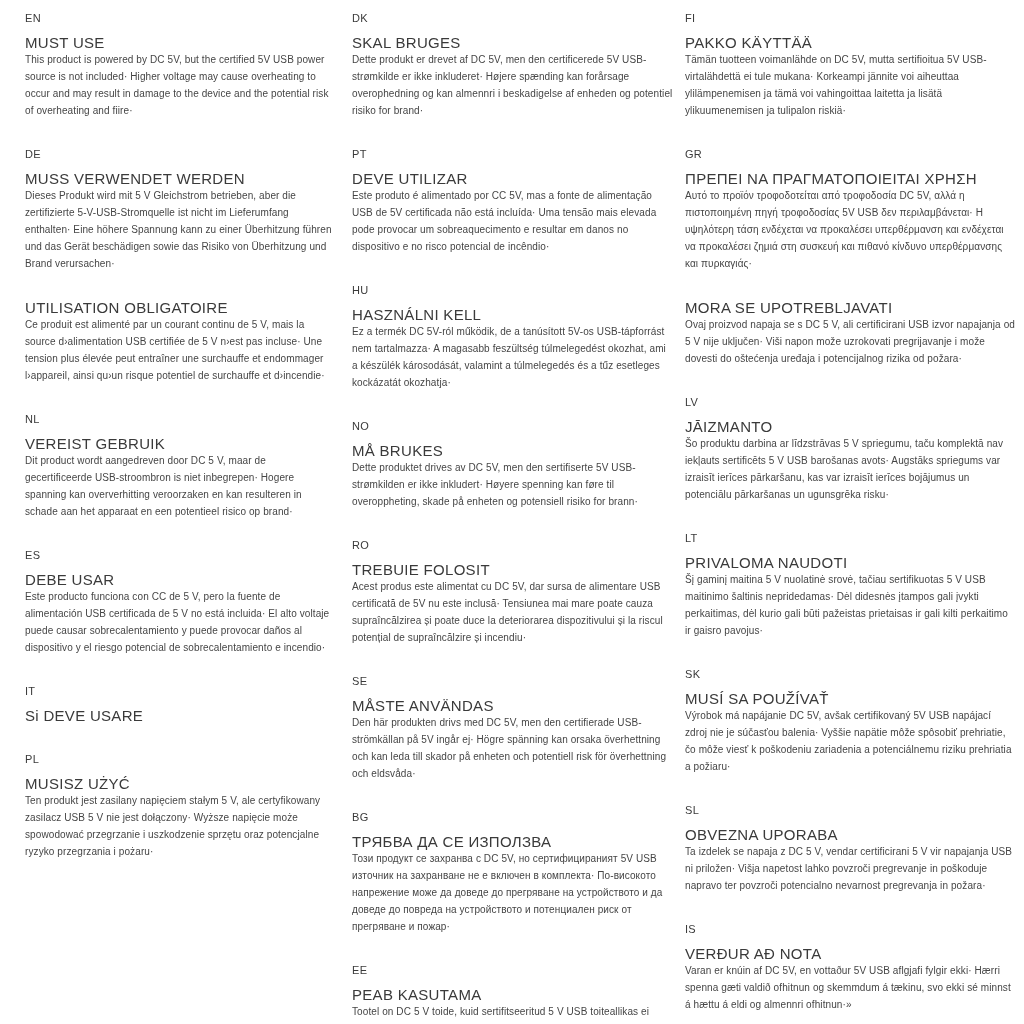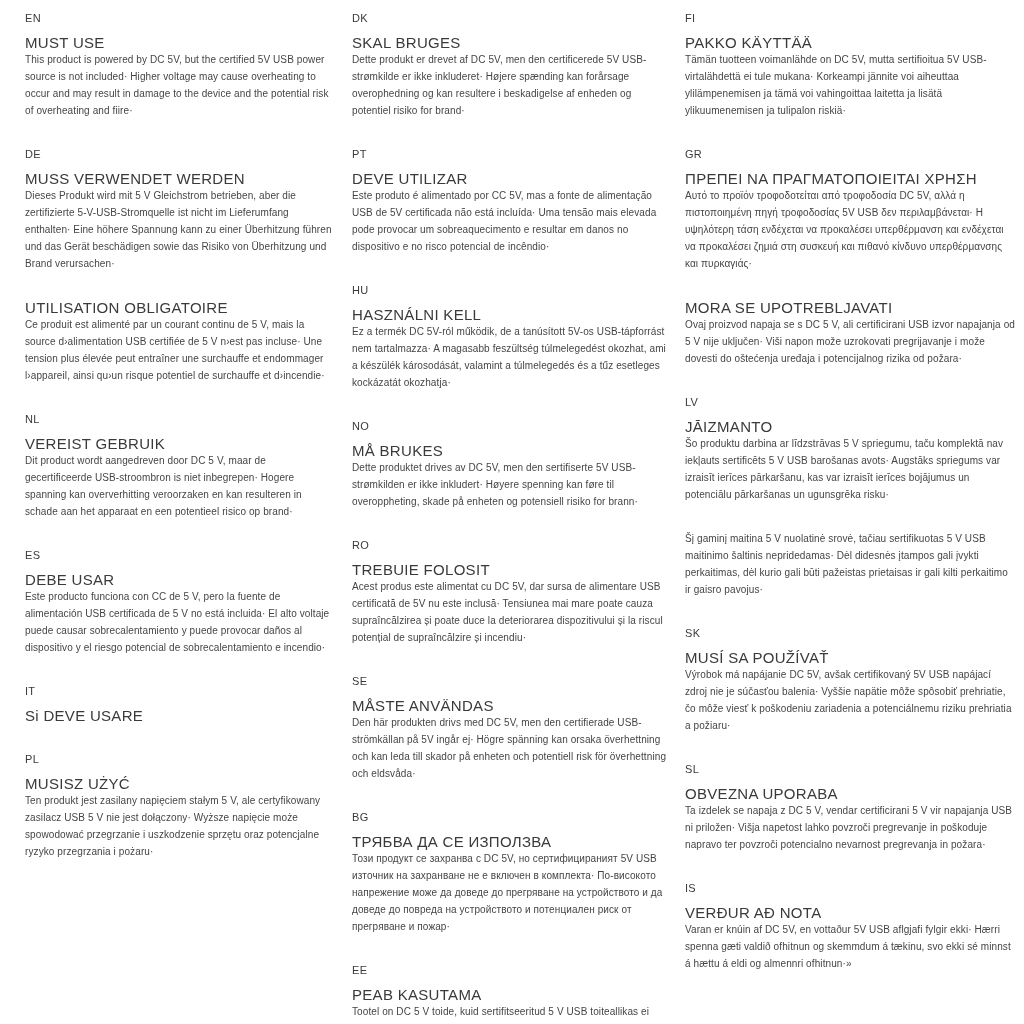"Dette produkt er drevet af" p.body { text: resultere -> almennri }
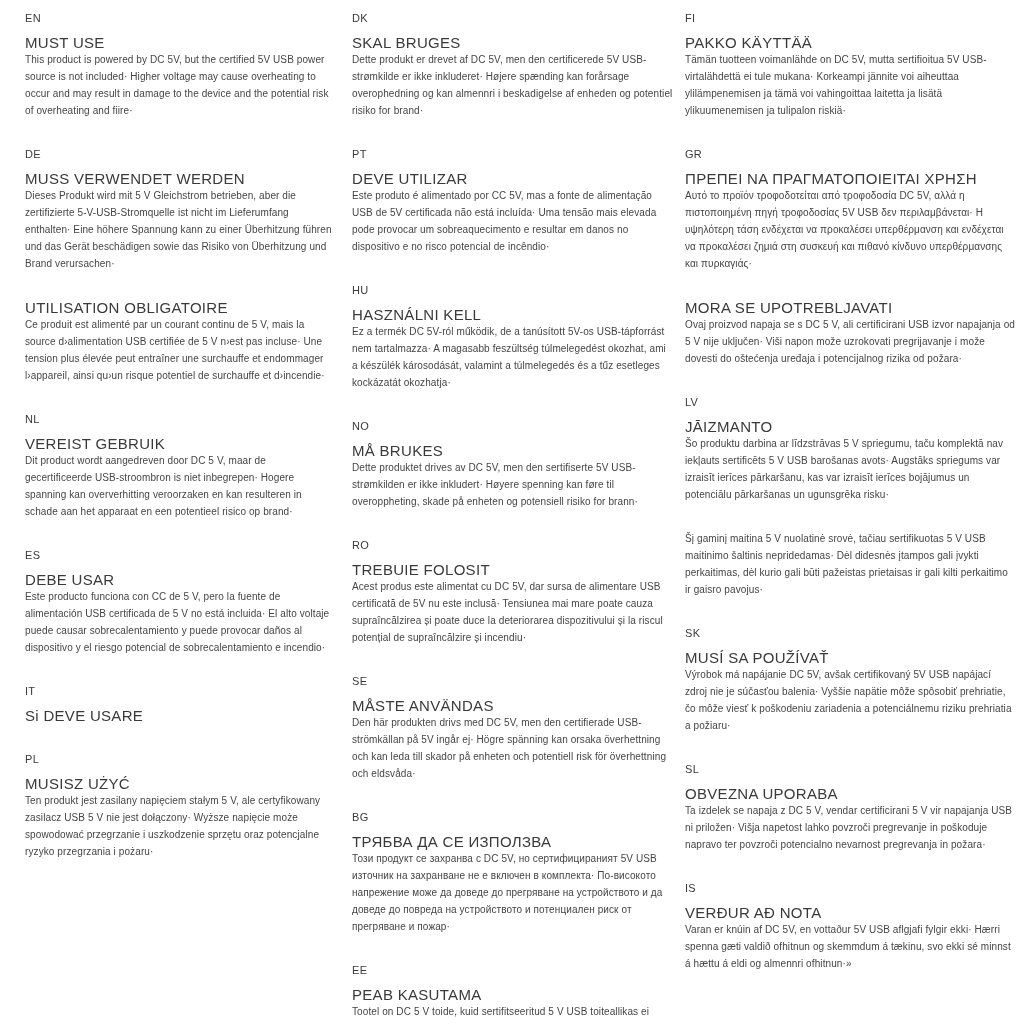"LT" div.code { html: none -> <div>LT</div> }
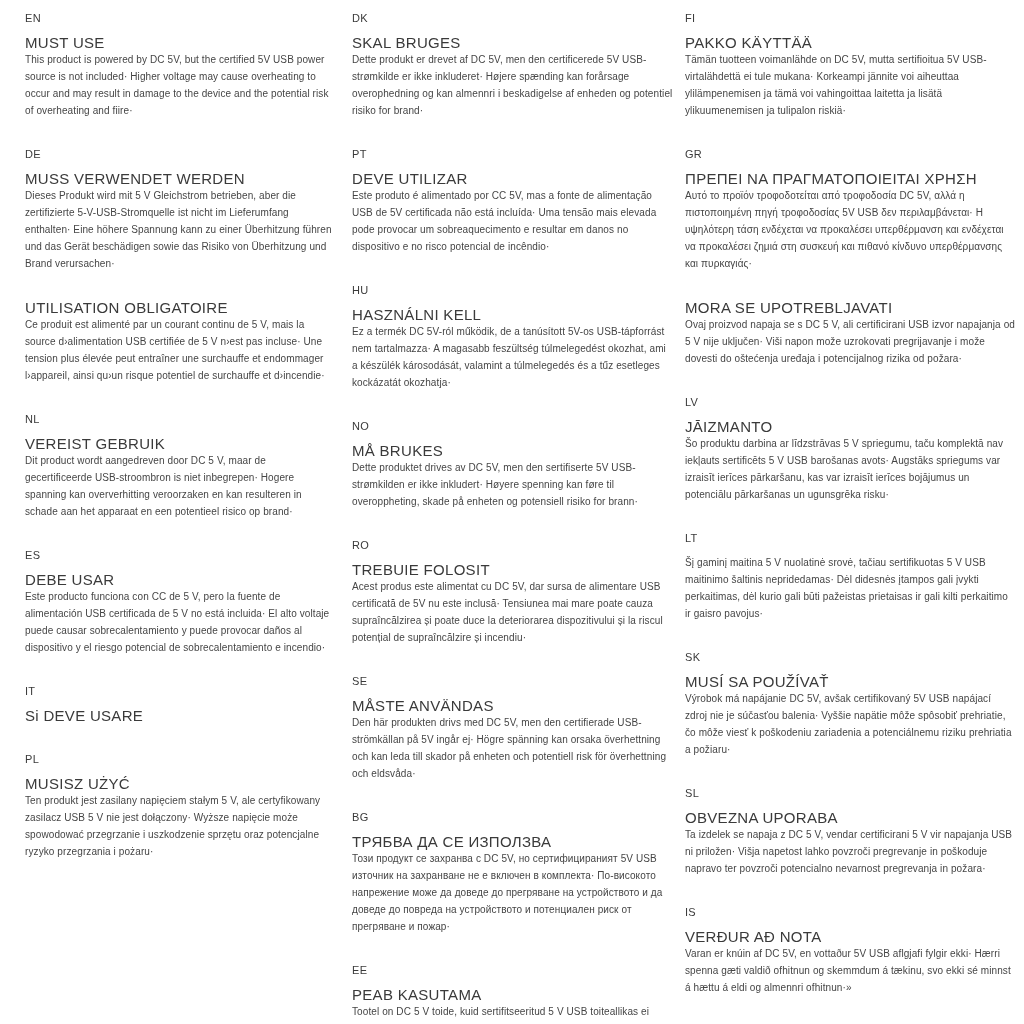"PRIVALOMA NAUDOTI" h2.title { html: none -> <h2>PRIVALOMA NAUDOTI</h2> }
